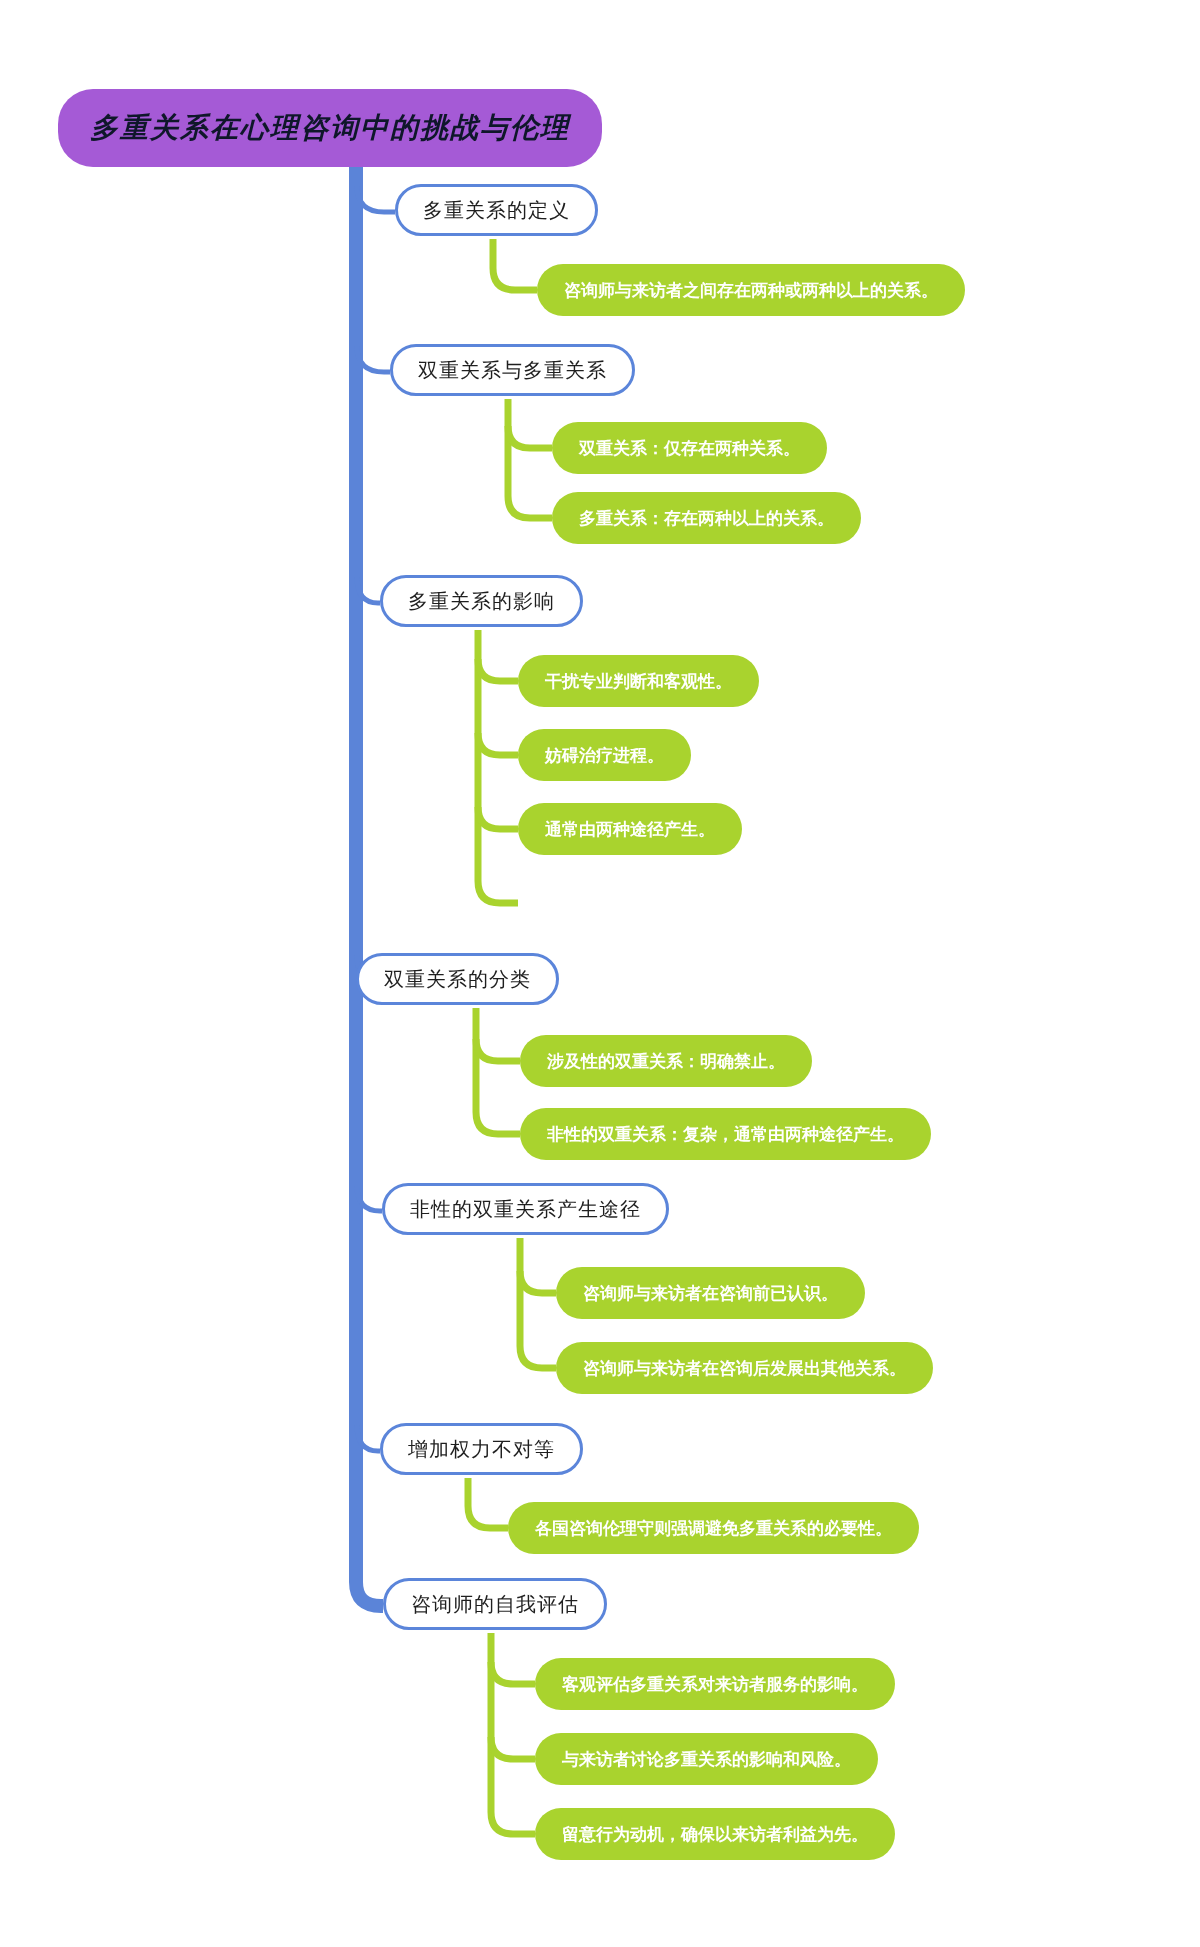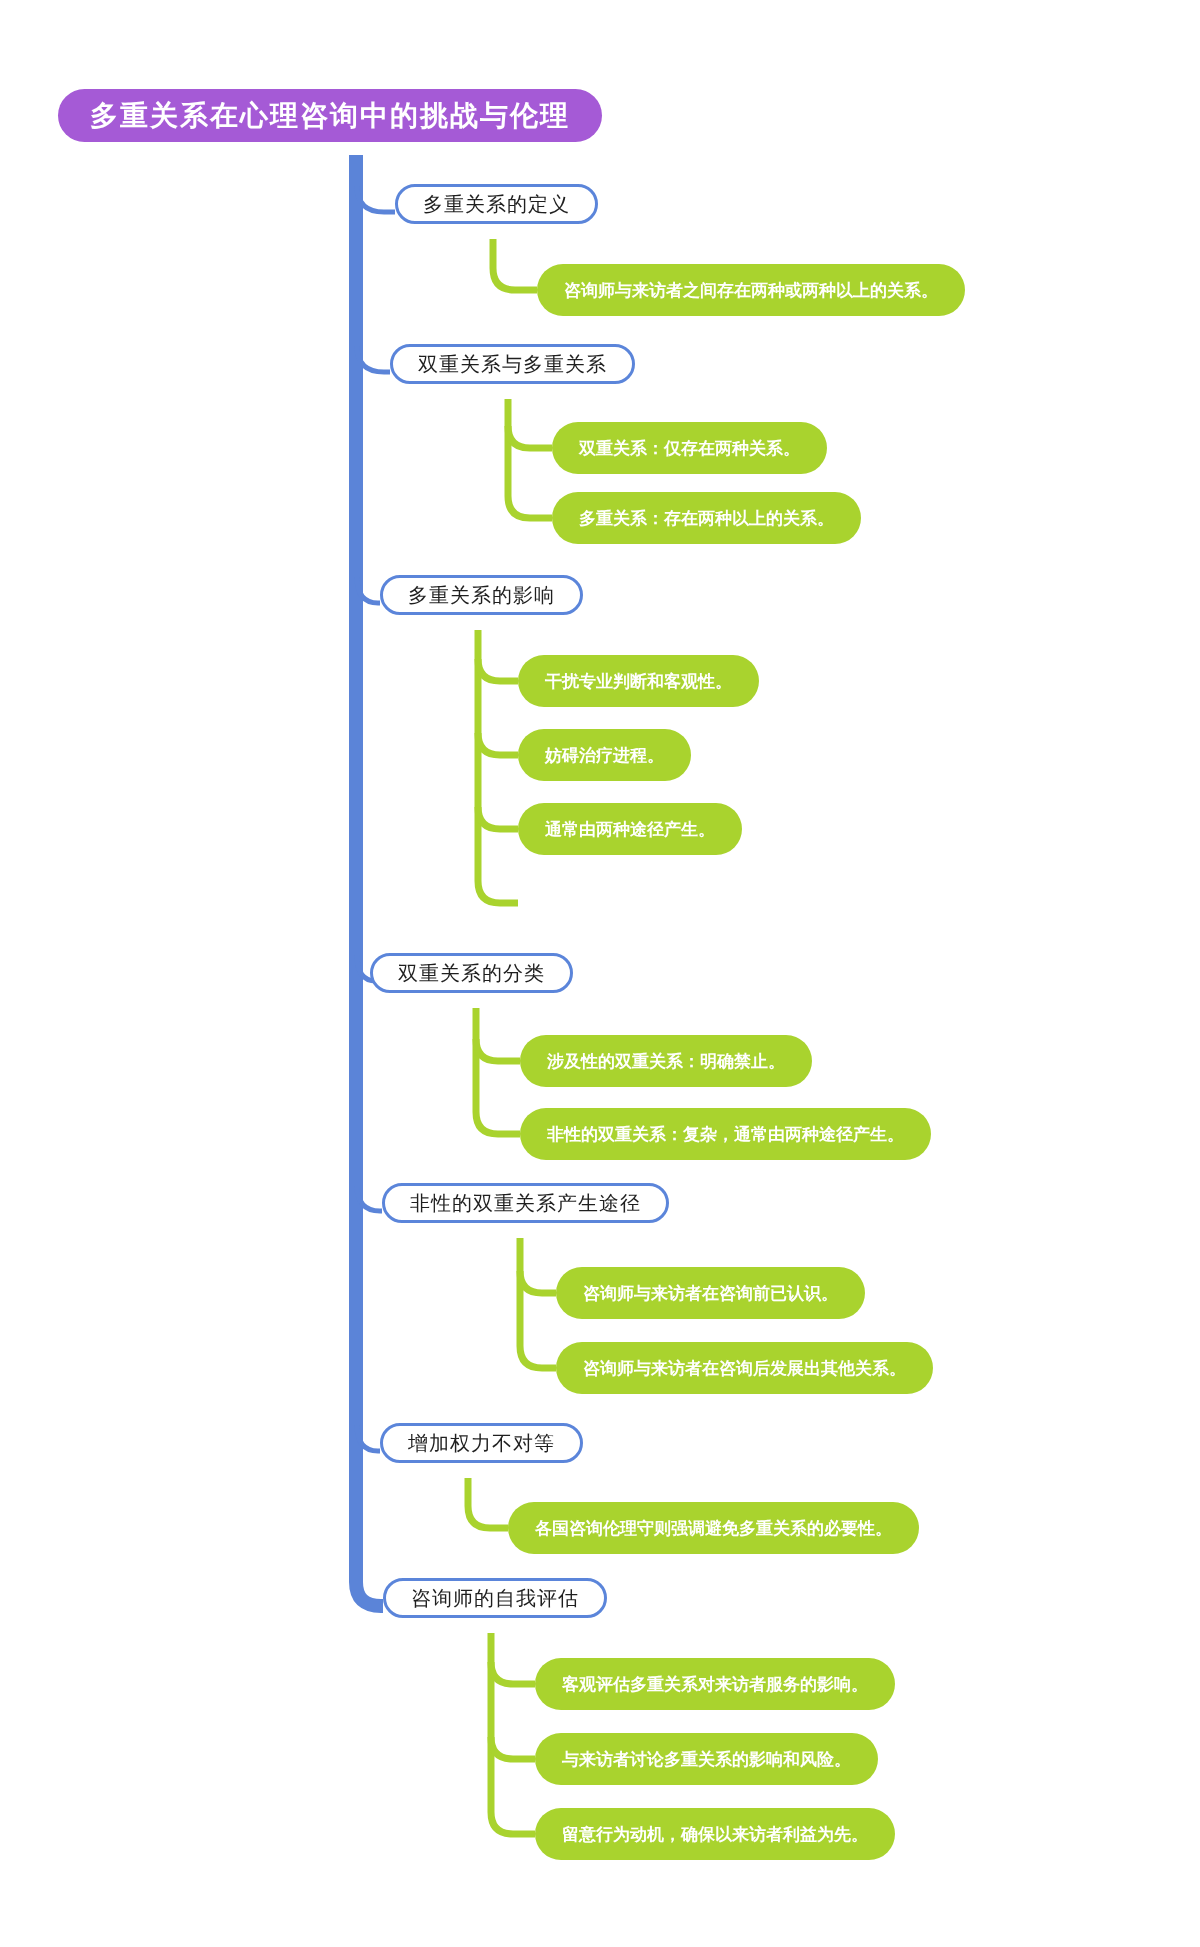"多重关系在心理咨询中的挑战与伦理" .root-node { color: #ffffff -> #0f172a; font-style: none -> italic; height: 53px -> 78px }
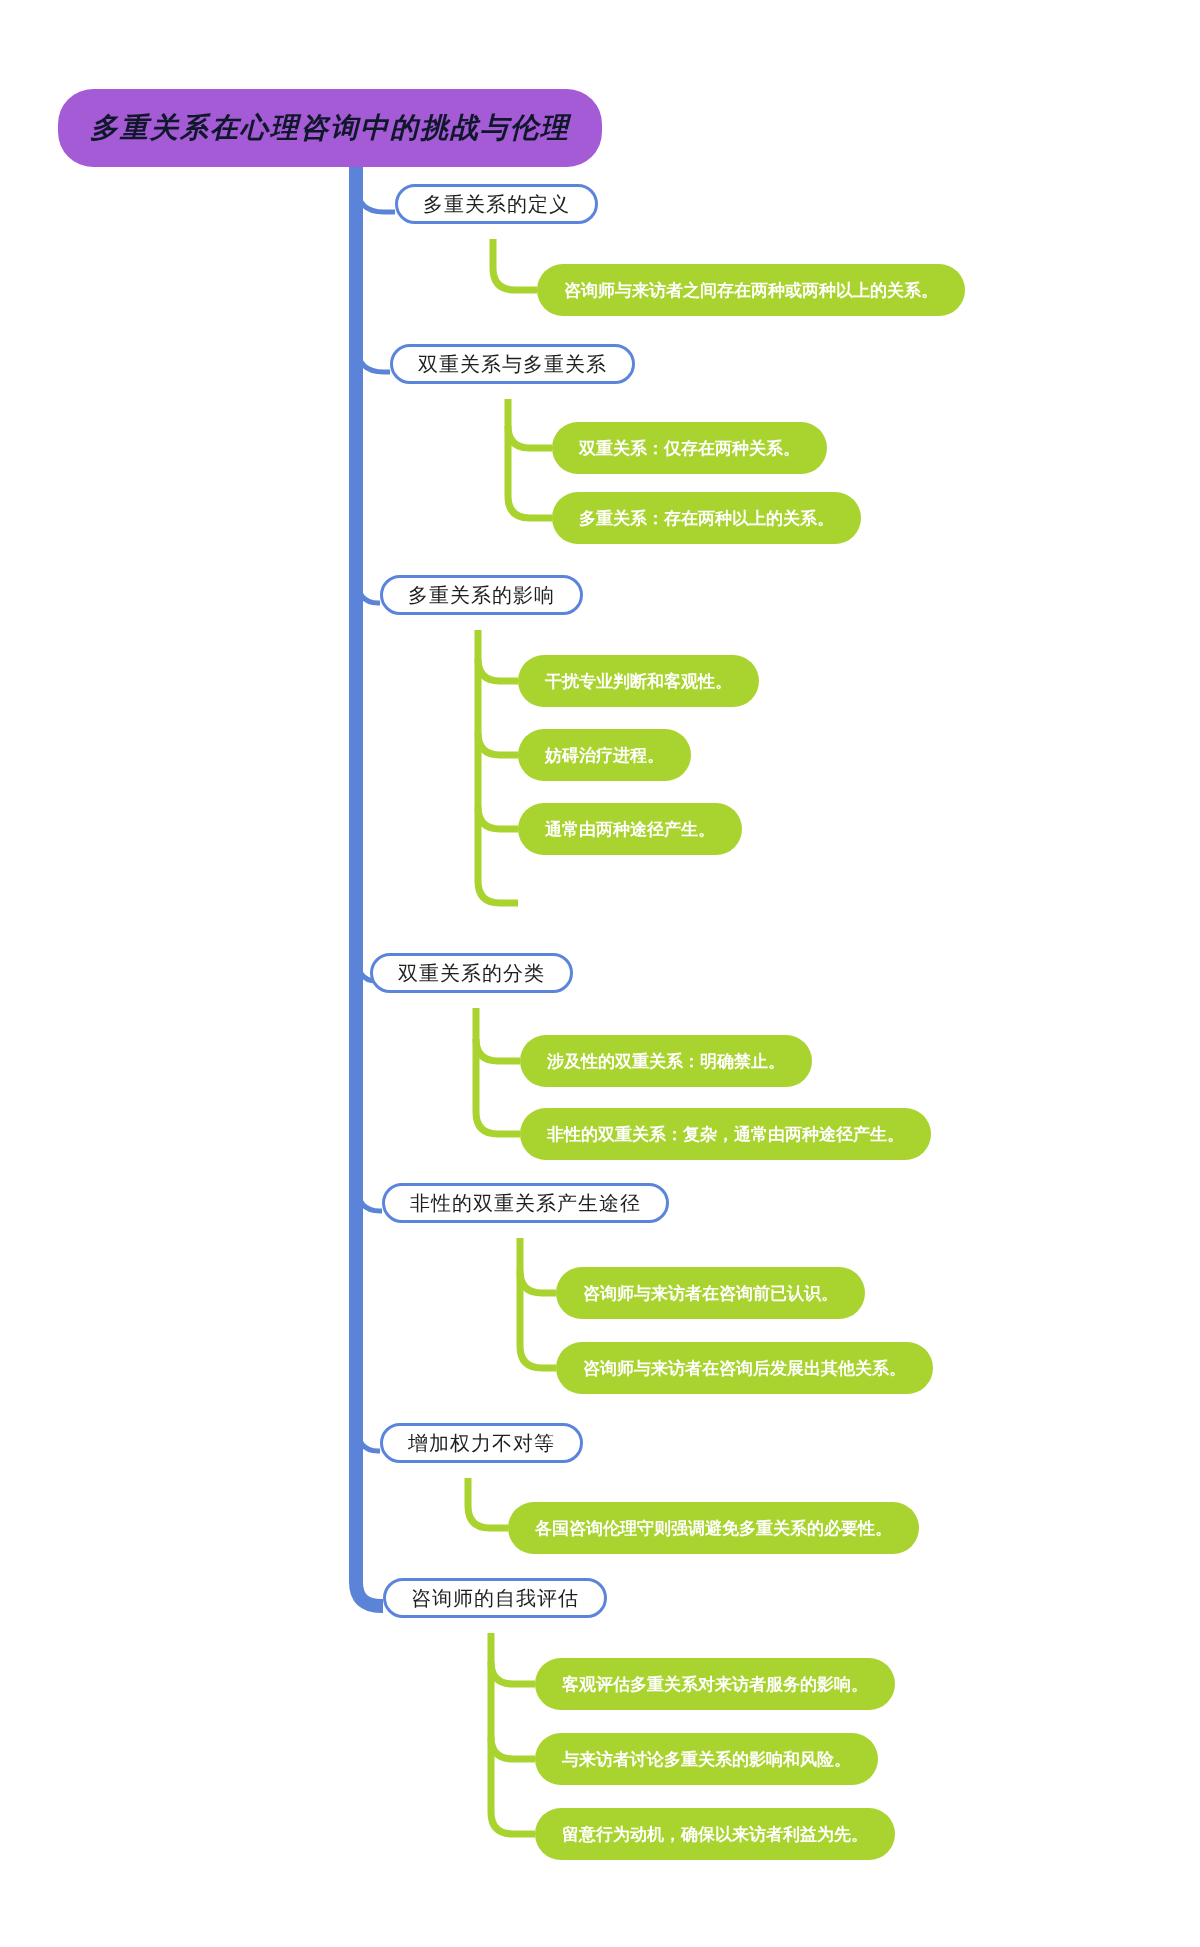"多重关系的定义" .branch-node { height: 40px -> 52px }
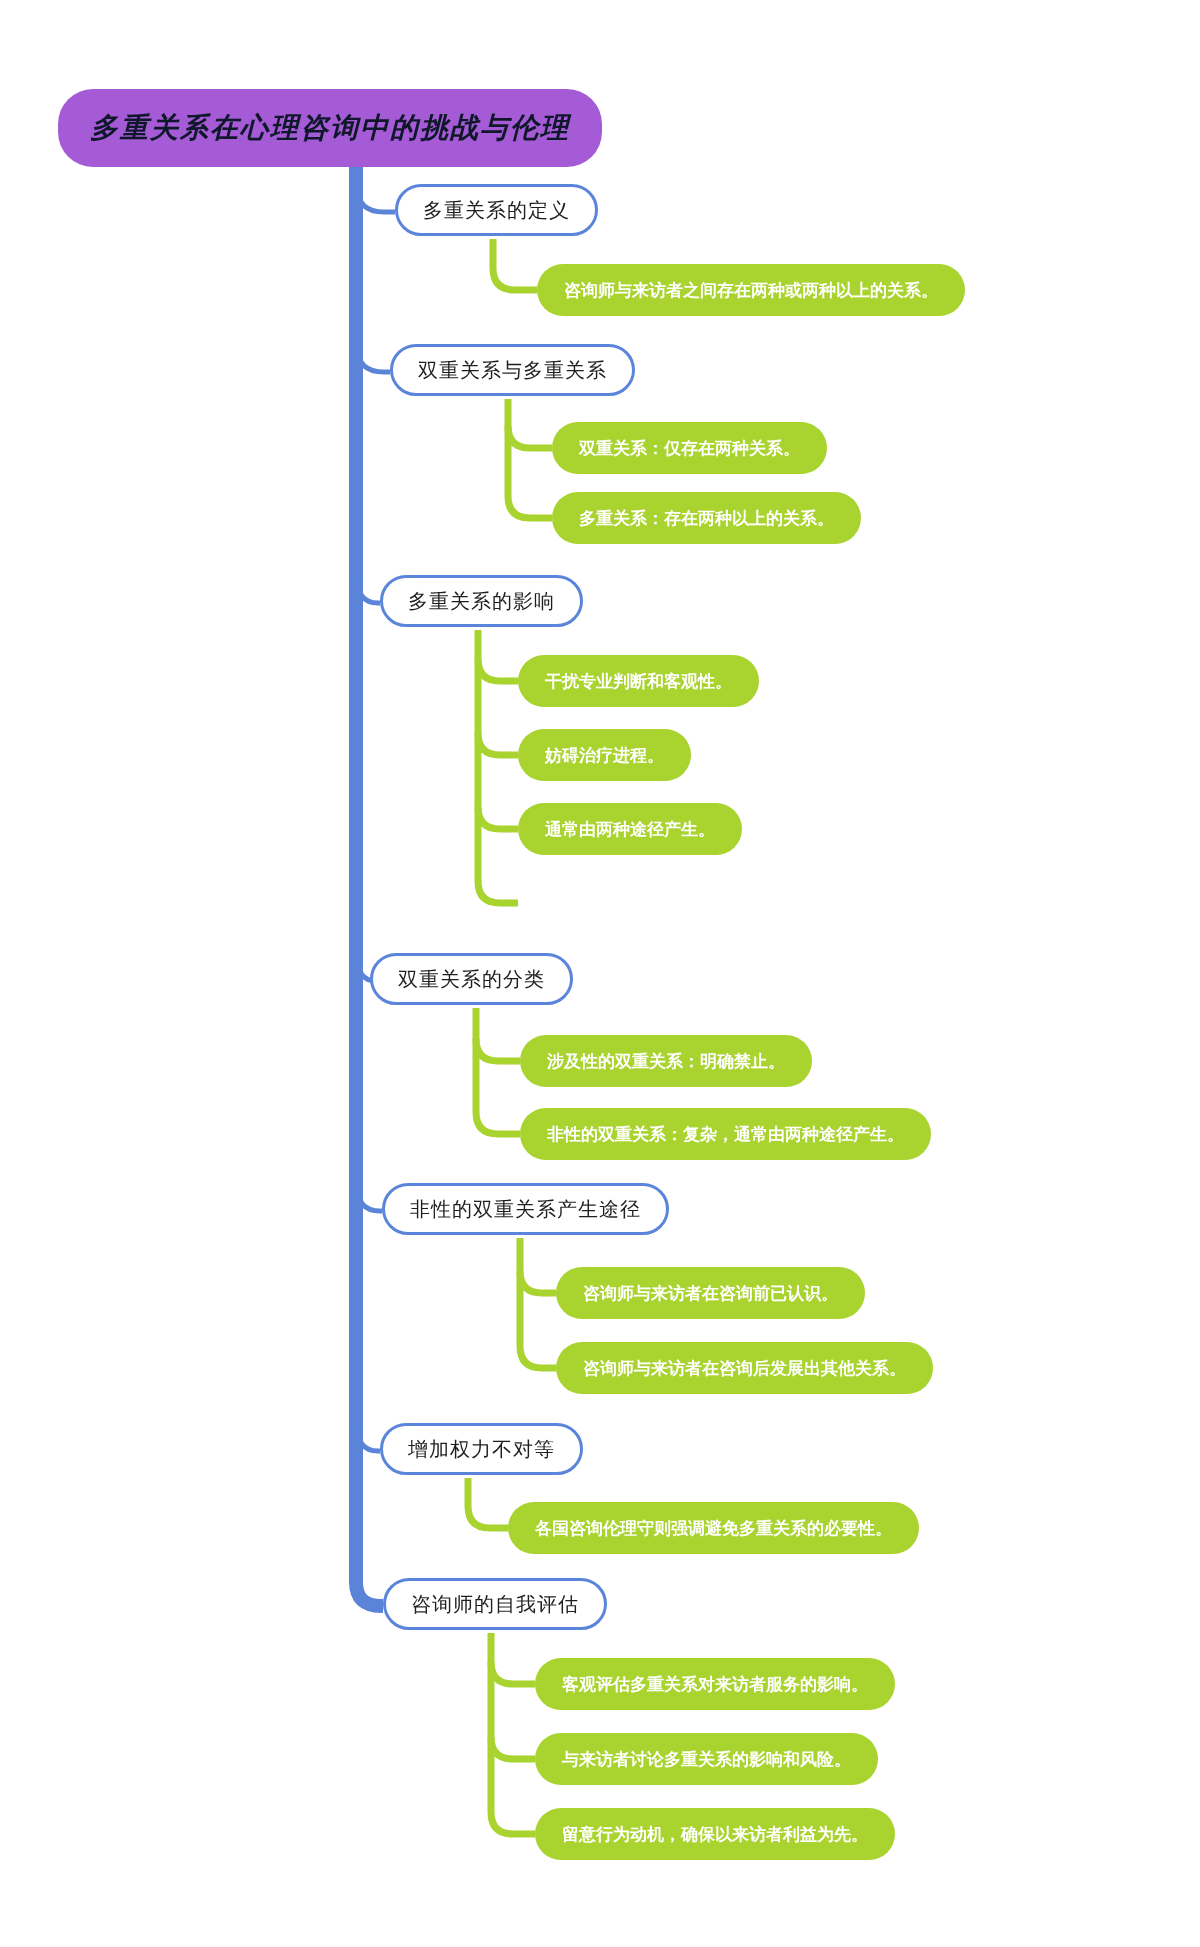"双重关系的分类" div.branch-node { left: 370px -> 356px }
